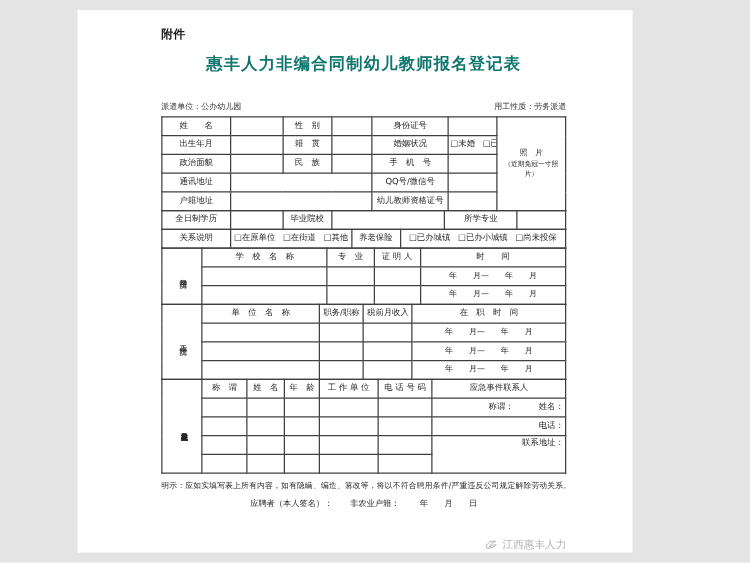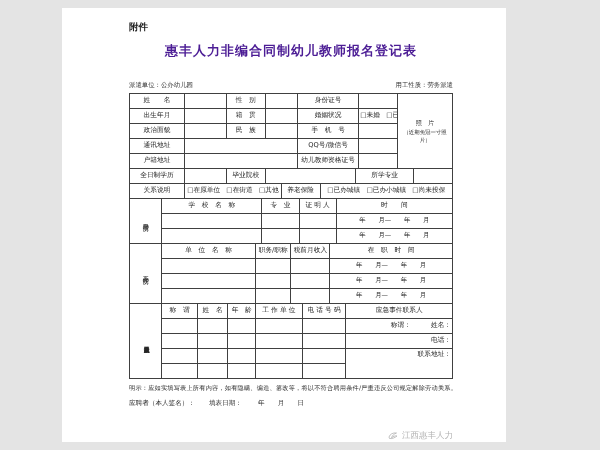"惠丰人力非编合同制幼儿教师报名登记表" .title { color: #4c1d95 -> #0f766e }
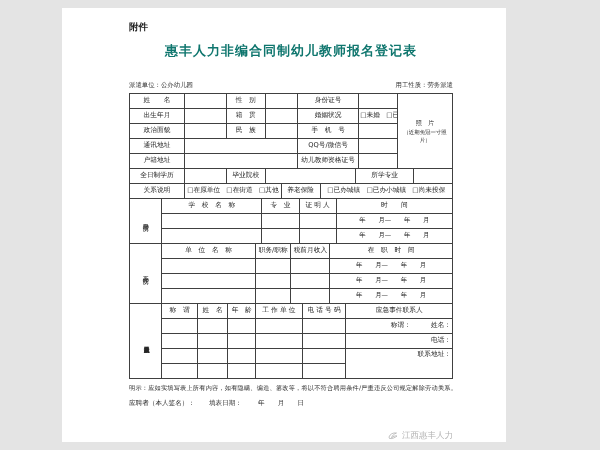"应聘者（本人签名）：" .sigrow { justify-content: flex-start -> center }
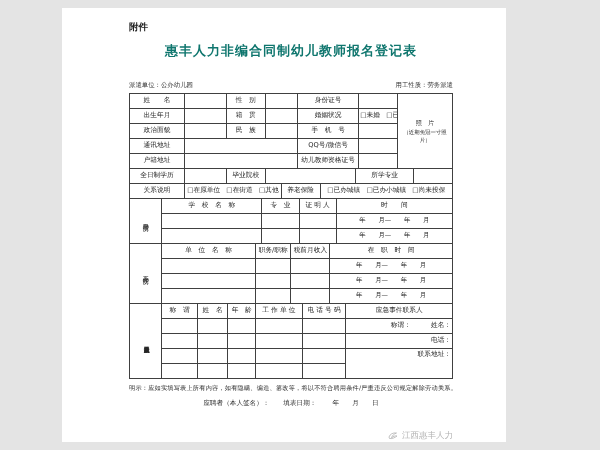"填表日期：" span { text: 填表日期 -> 非农业户籍 }
